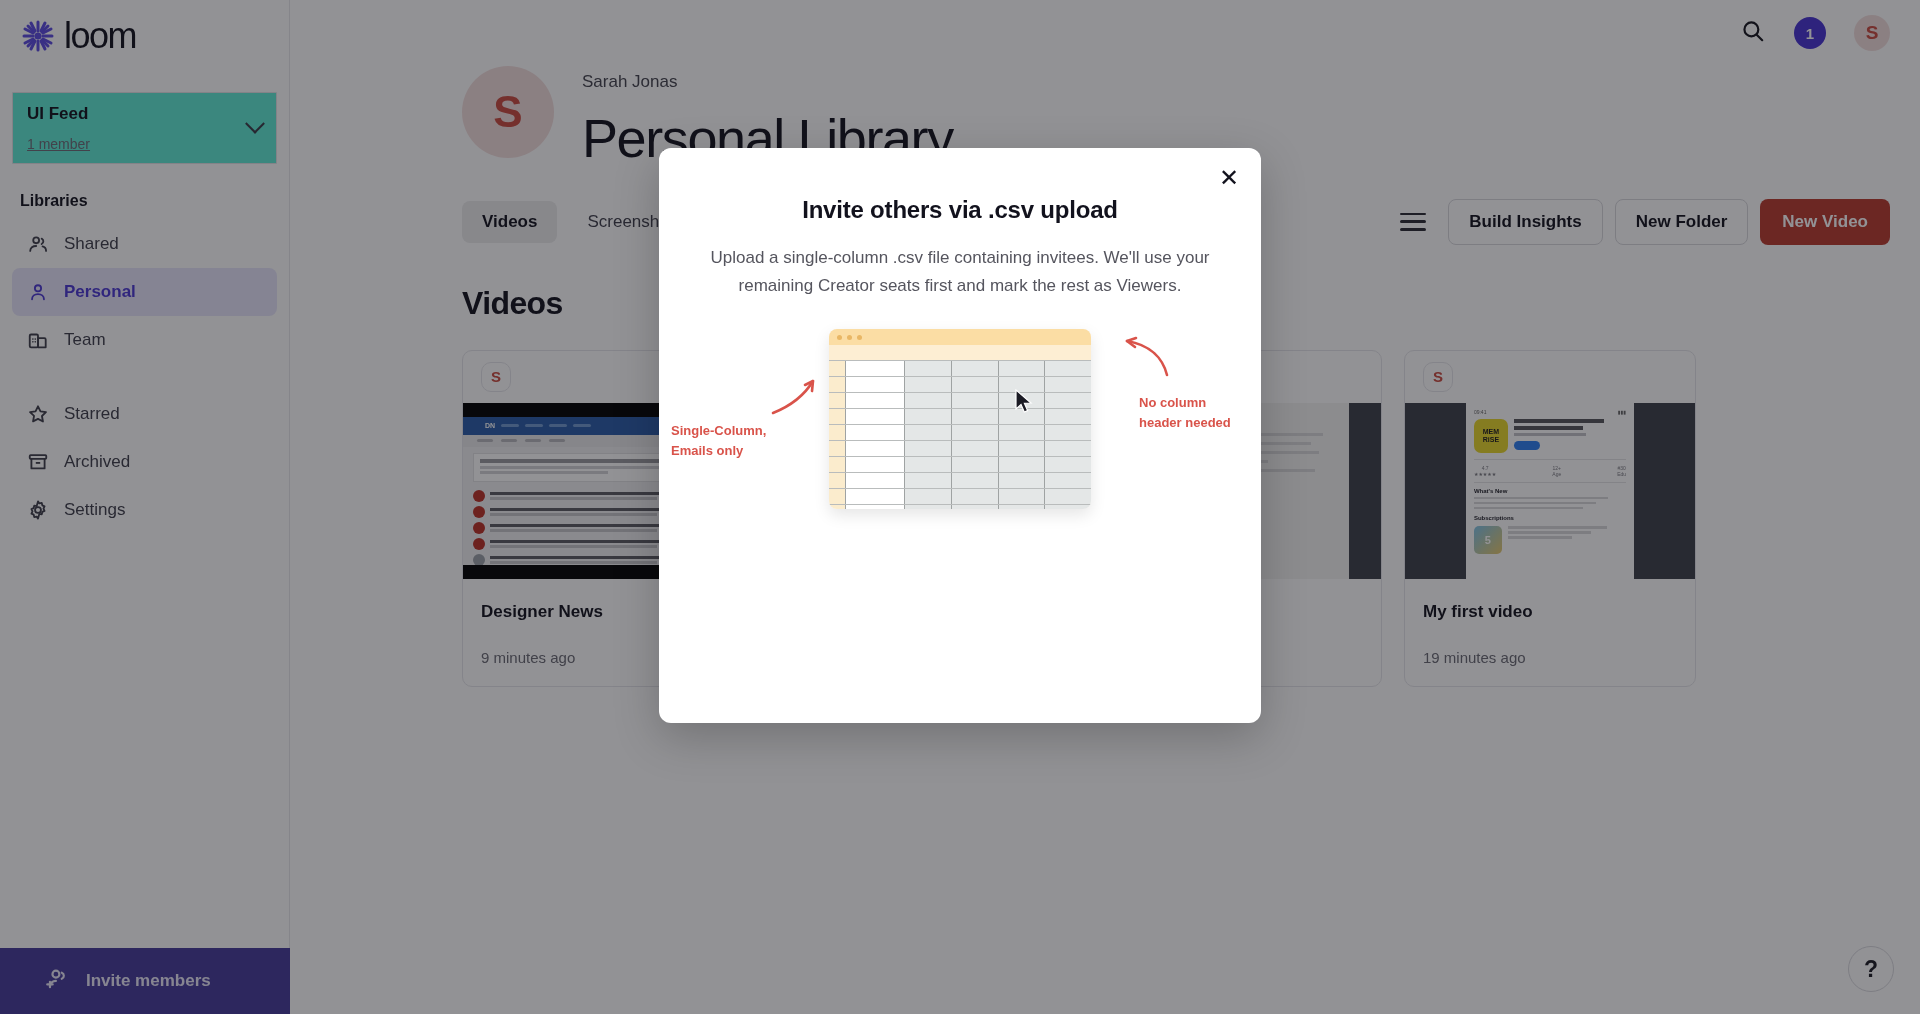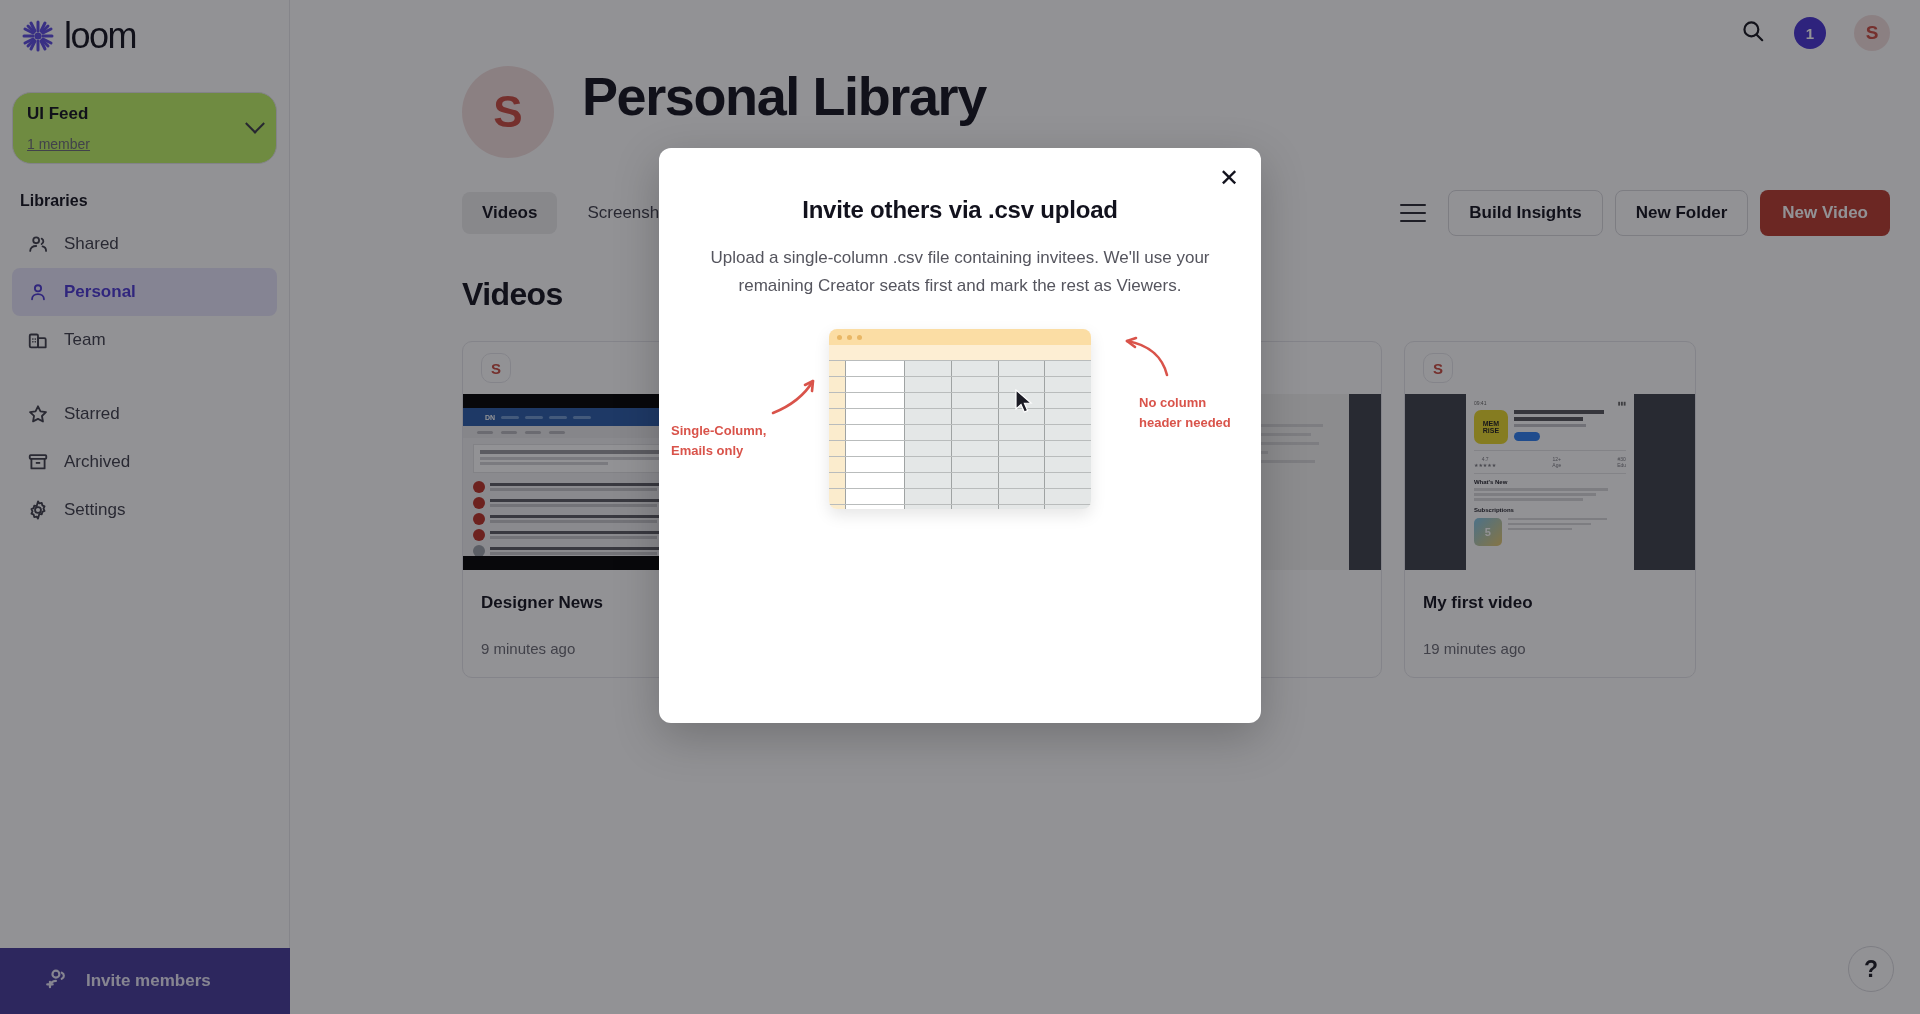"Sarah Jonas" div.hero-owner { html: none -> <div>Sarah Jonas</div> }
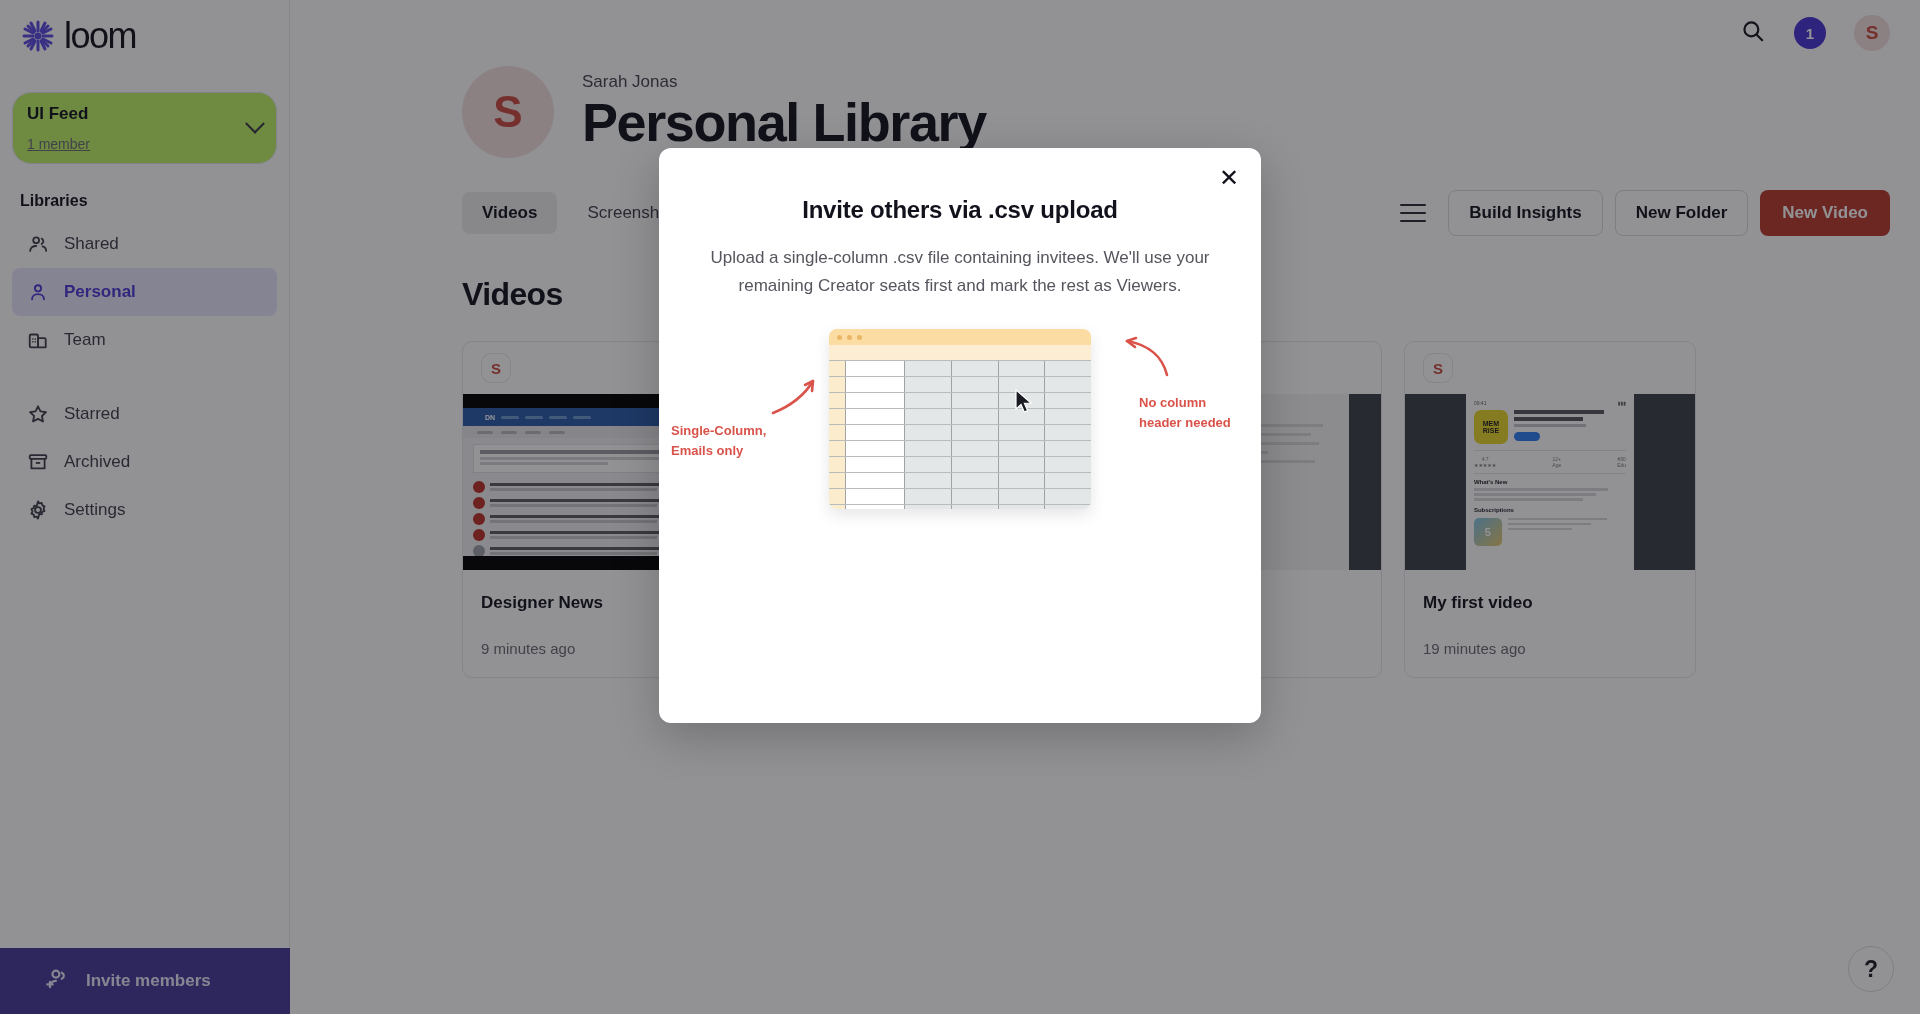"UI Feed" .ws-select { background: #bef264 -> #5eead4; border-radius: 19px -> 1px }
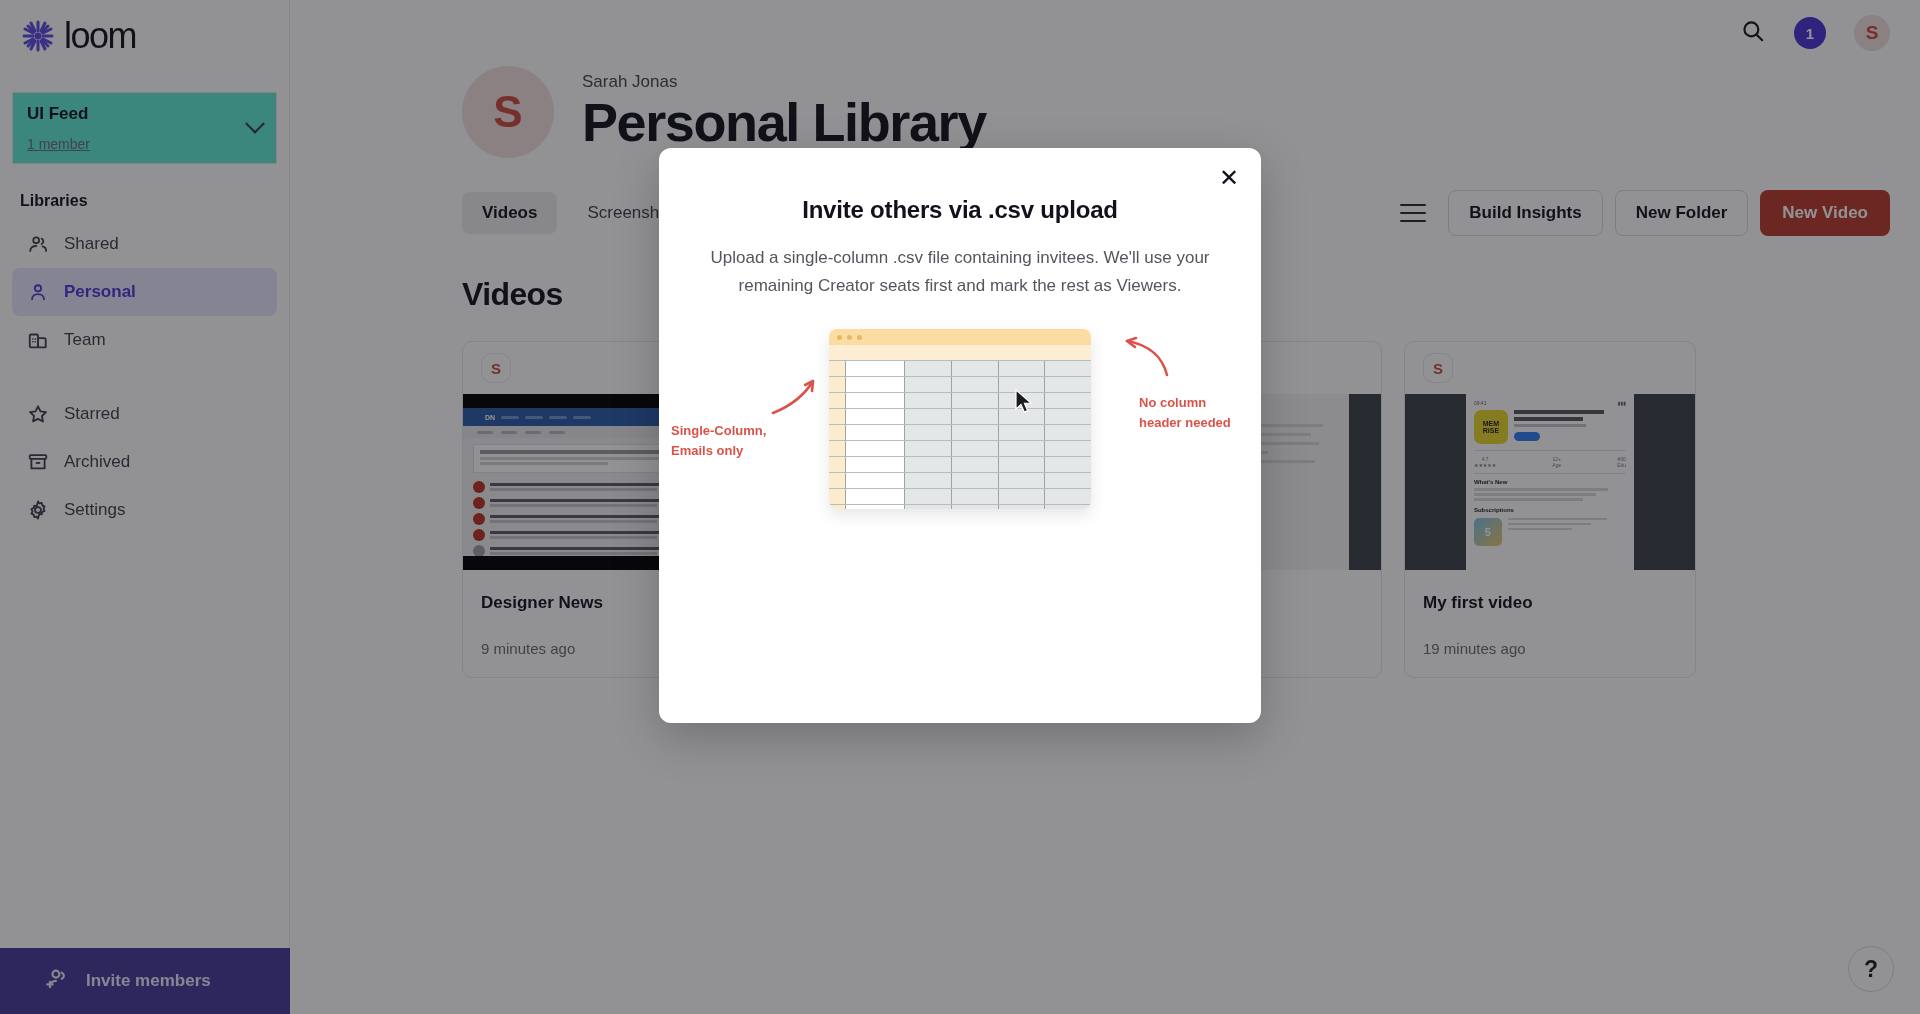"Personal Library" .hero-title { font-weight: 700 -> 400; margin-top: 2px -> 18px }
